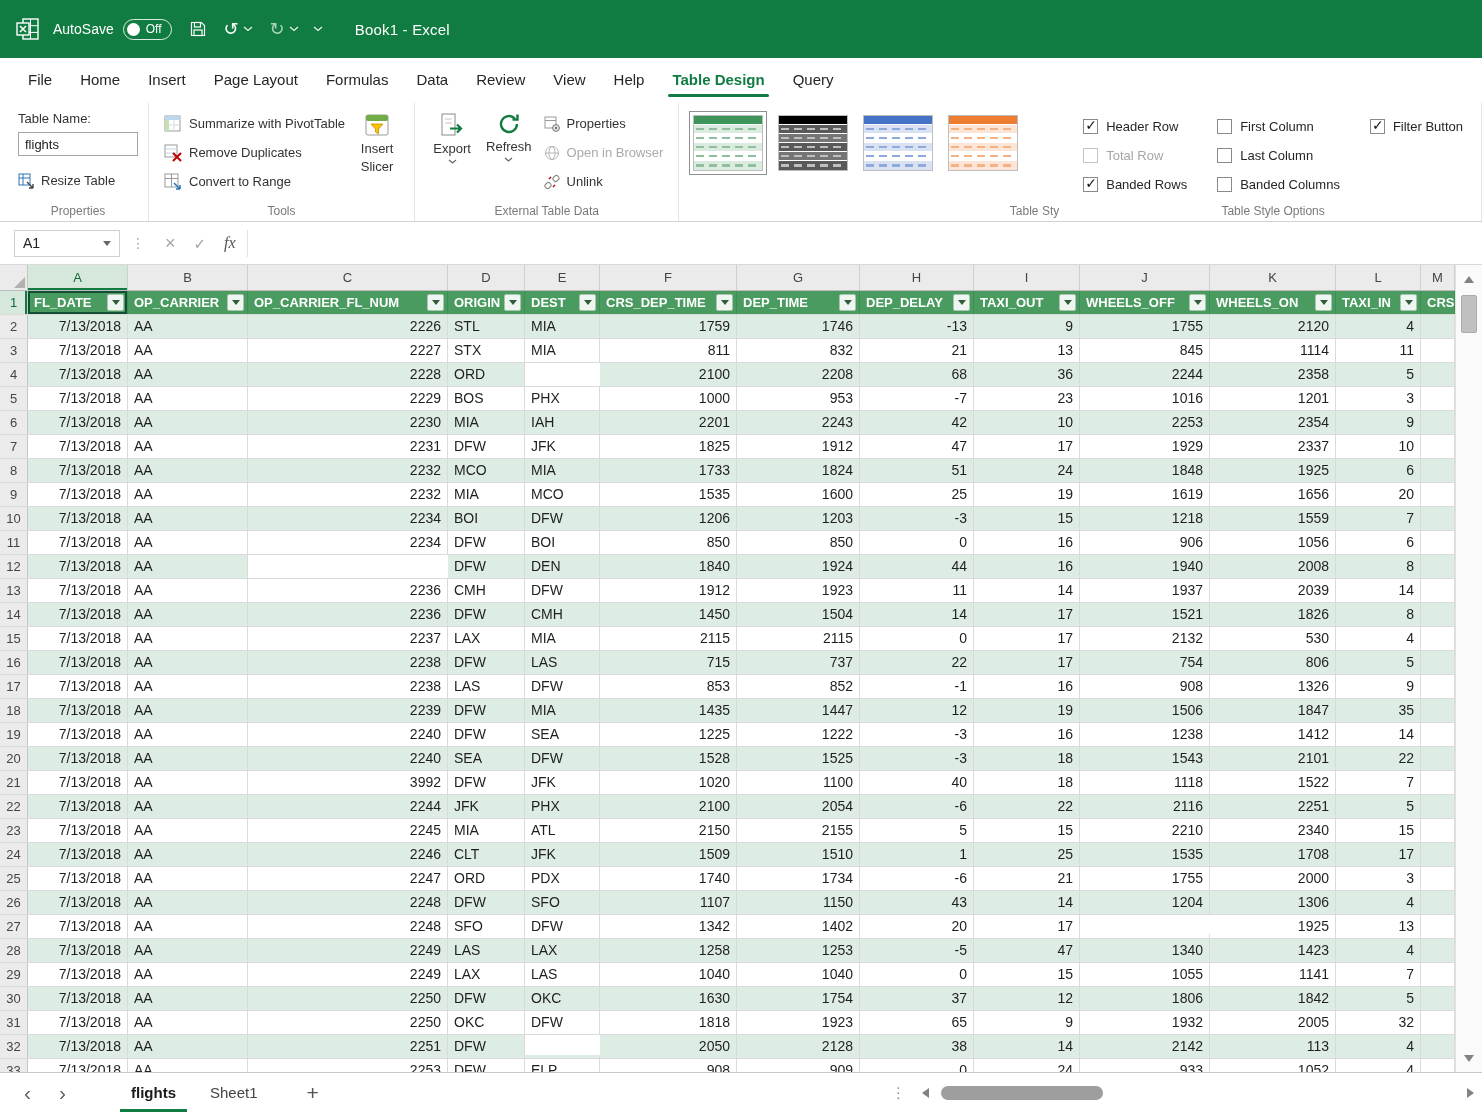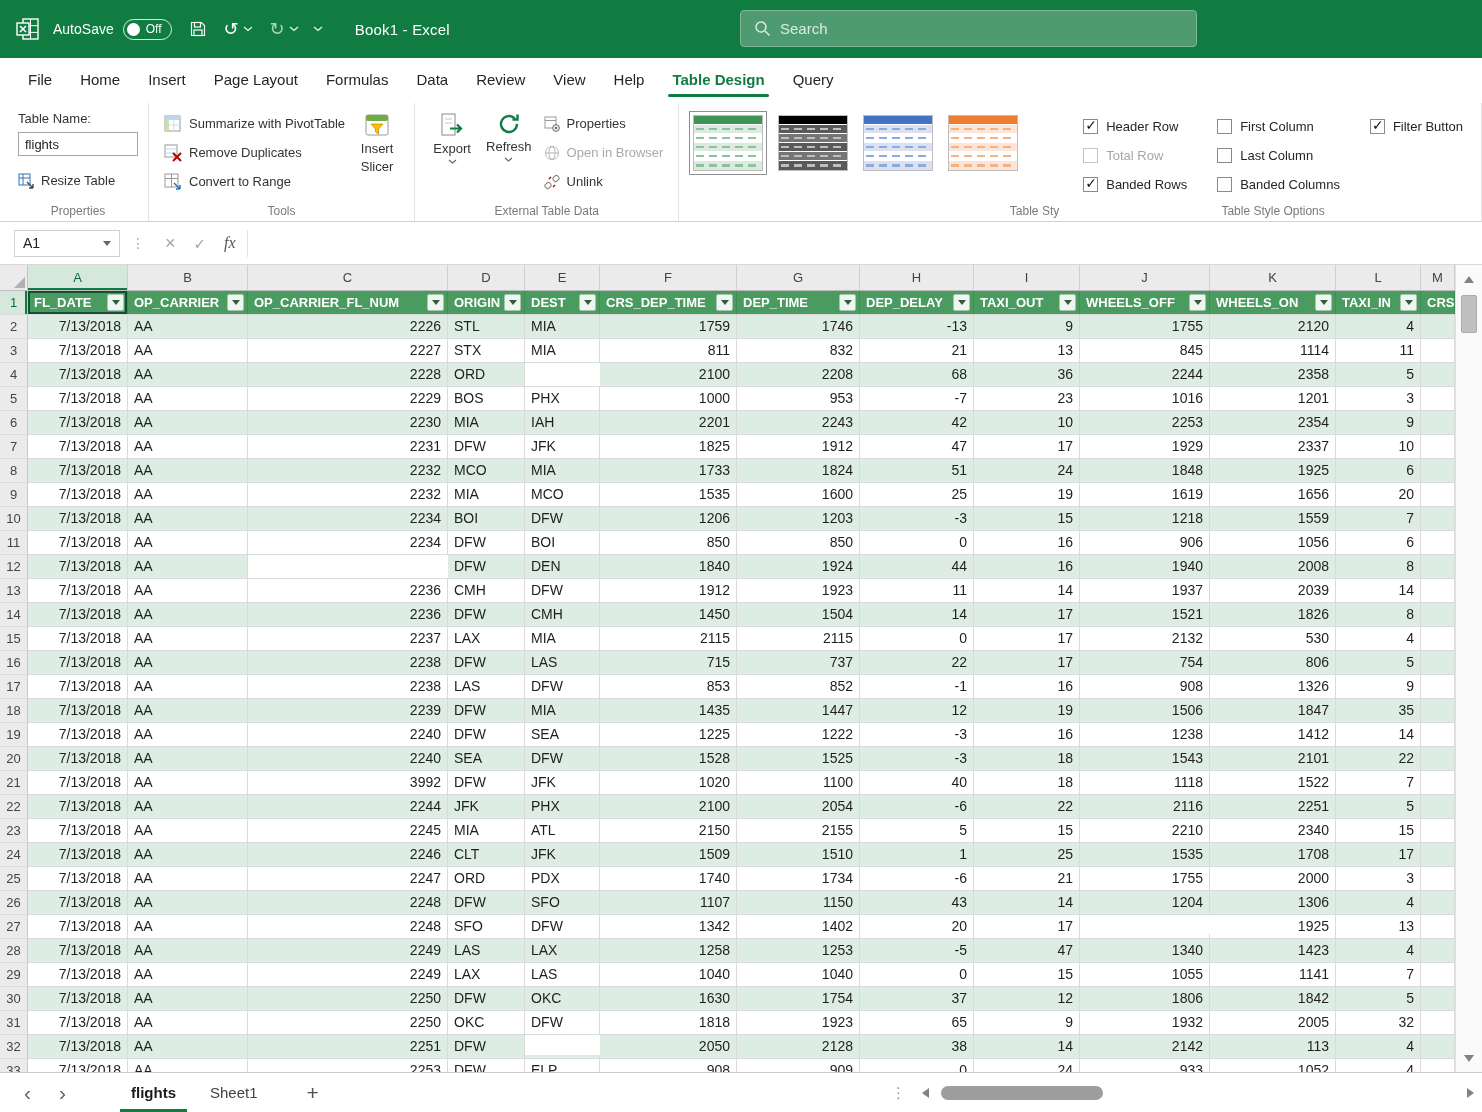"Search" div.search-box { html: <div> <svg> <circle></circle> <line></line> </svg> <span>Search</span> </div> -> none }
